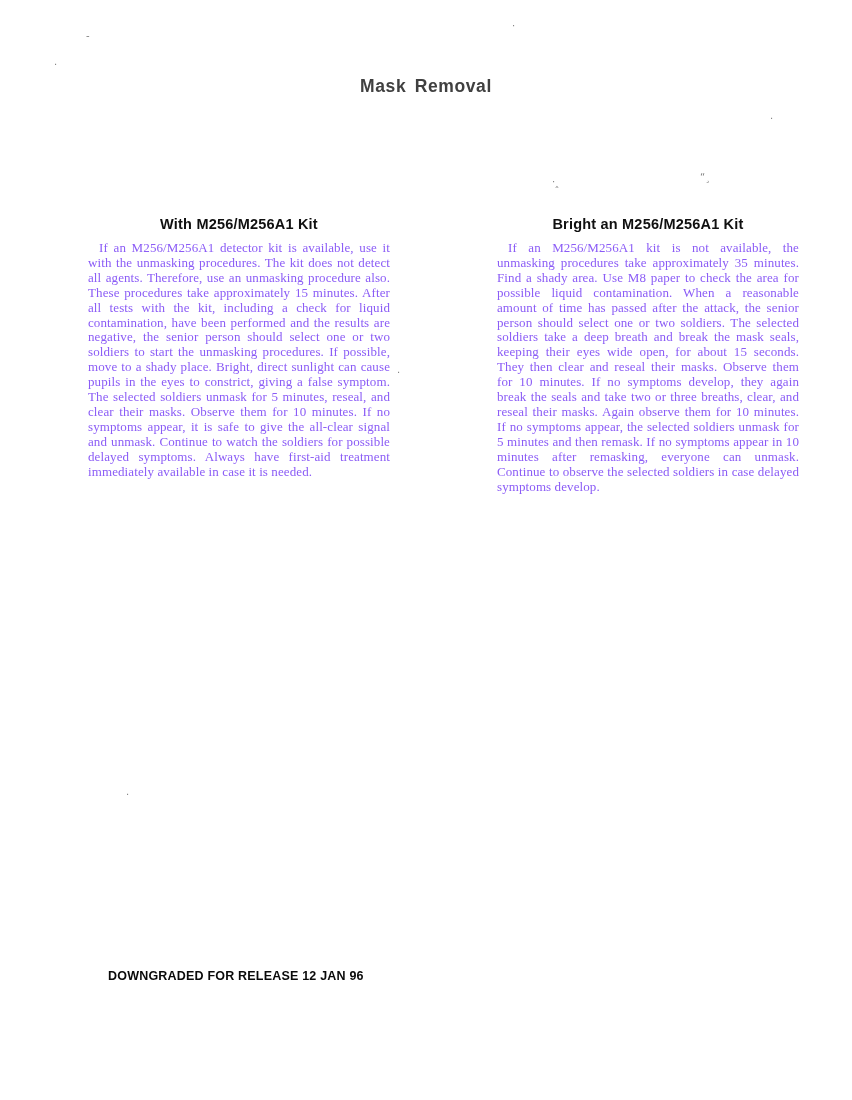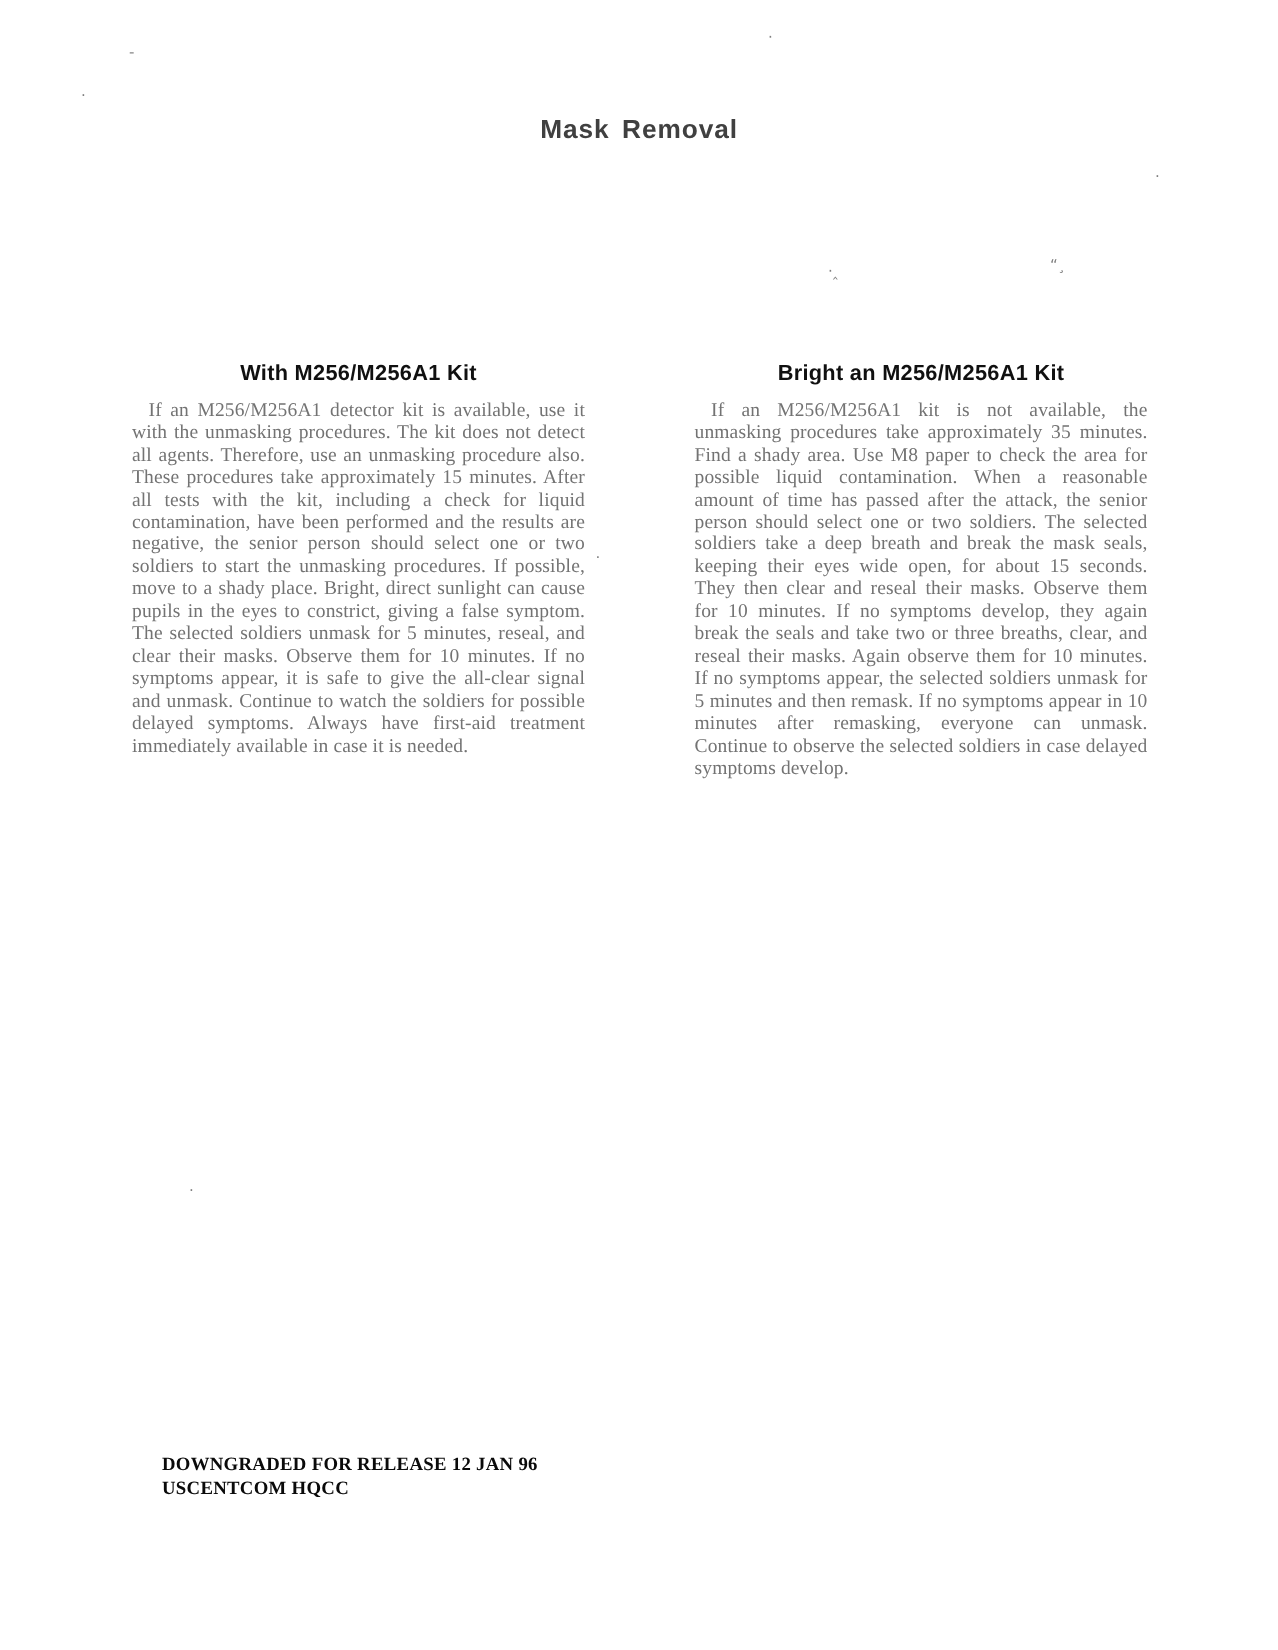"With M256/M256A1 Kit" .columns { gap: 73px -> 107px; top: 241px -> 216px }
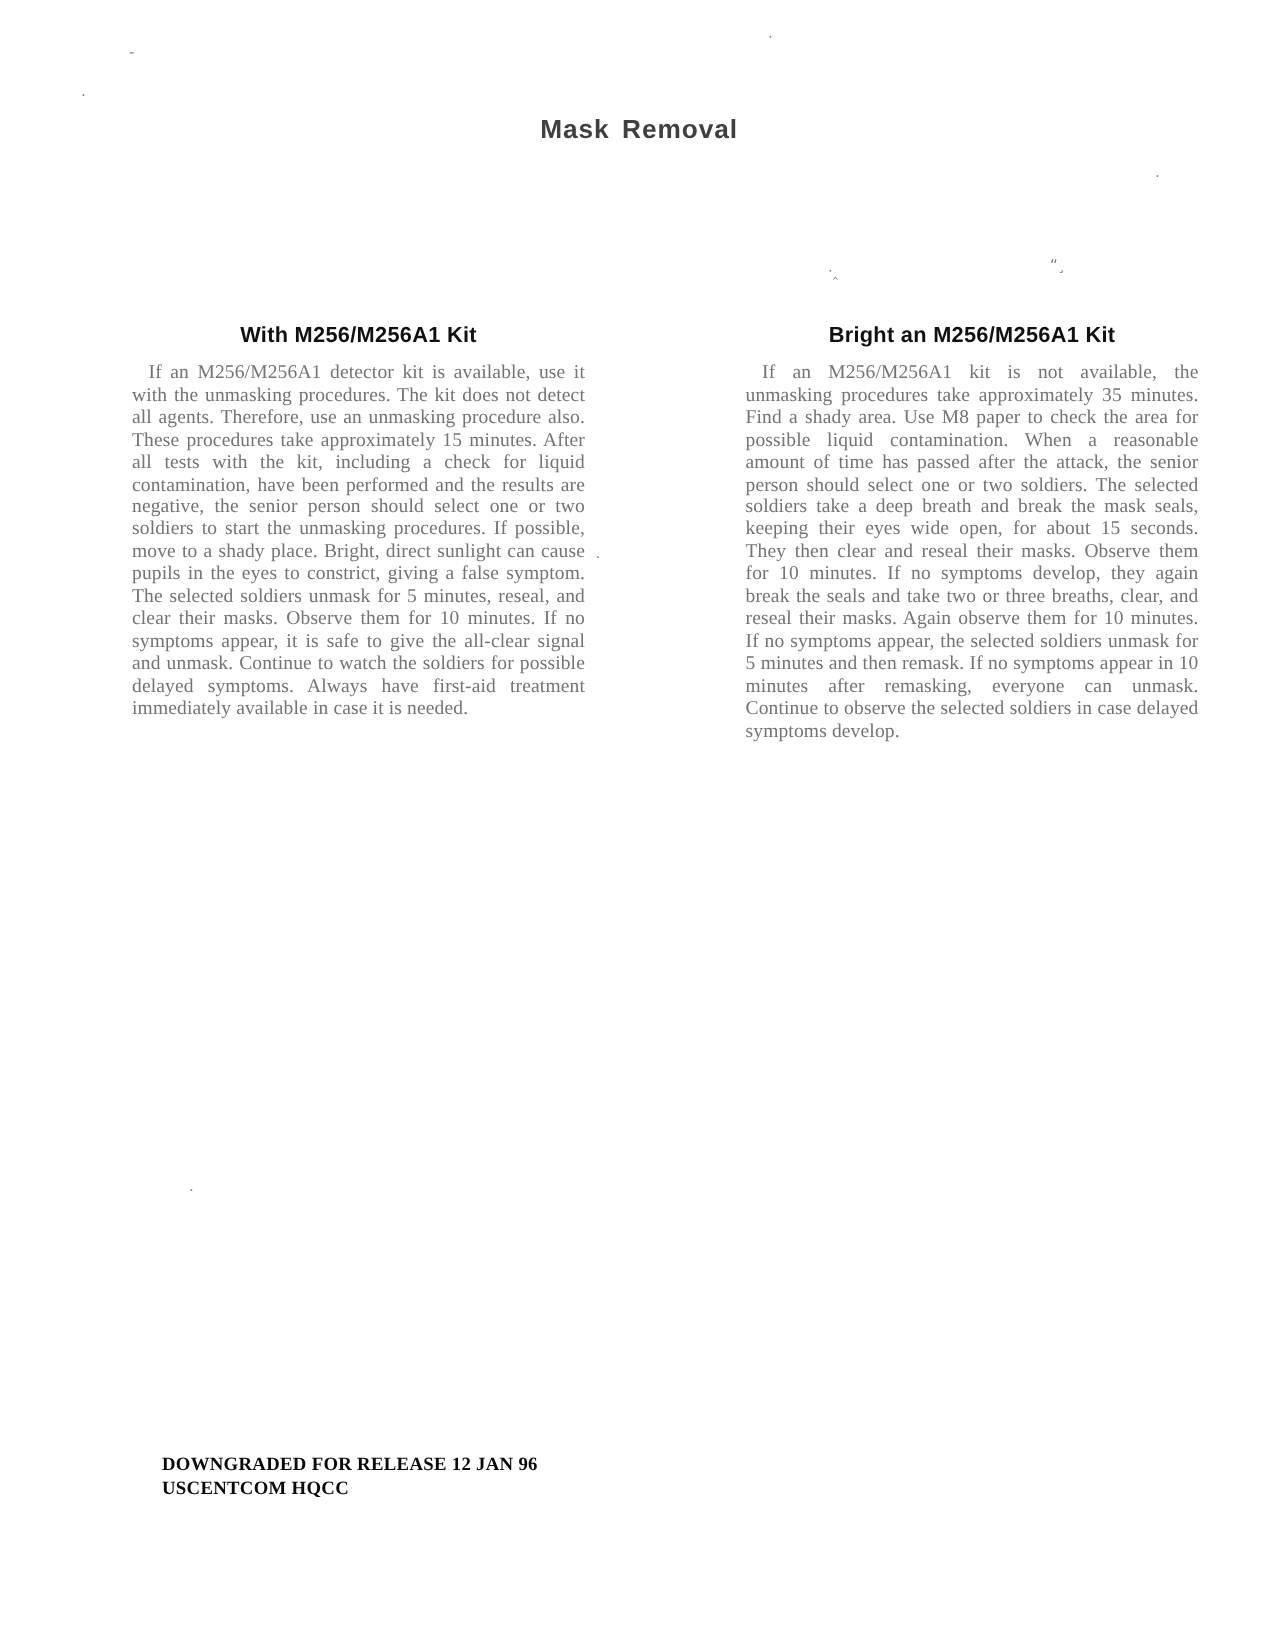"If an M256/M256A1 detector kit" .column-body { color: #737373 -> #8b5cf6 }
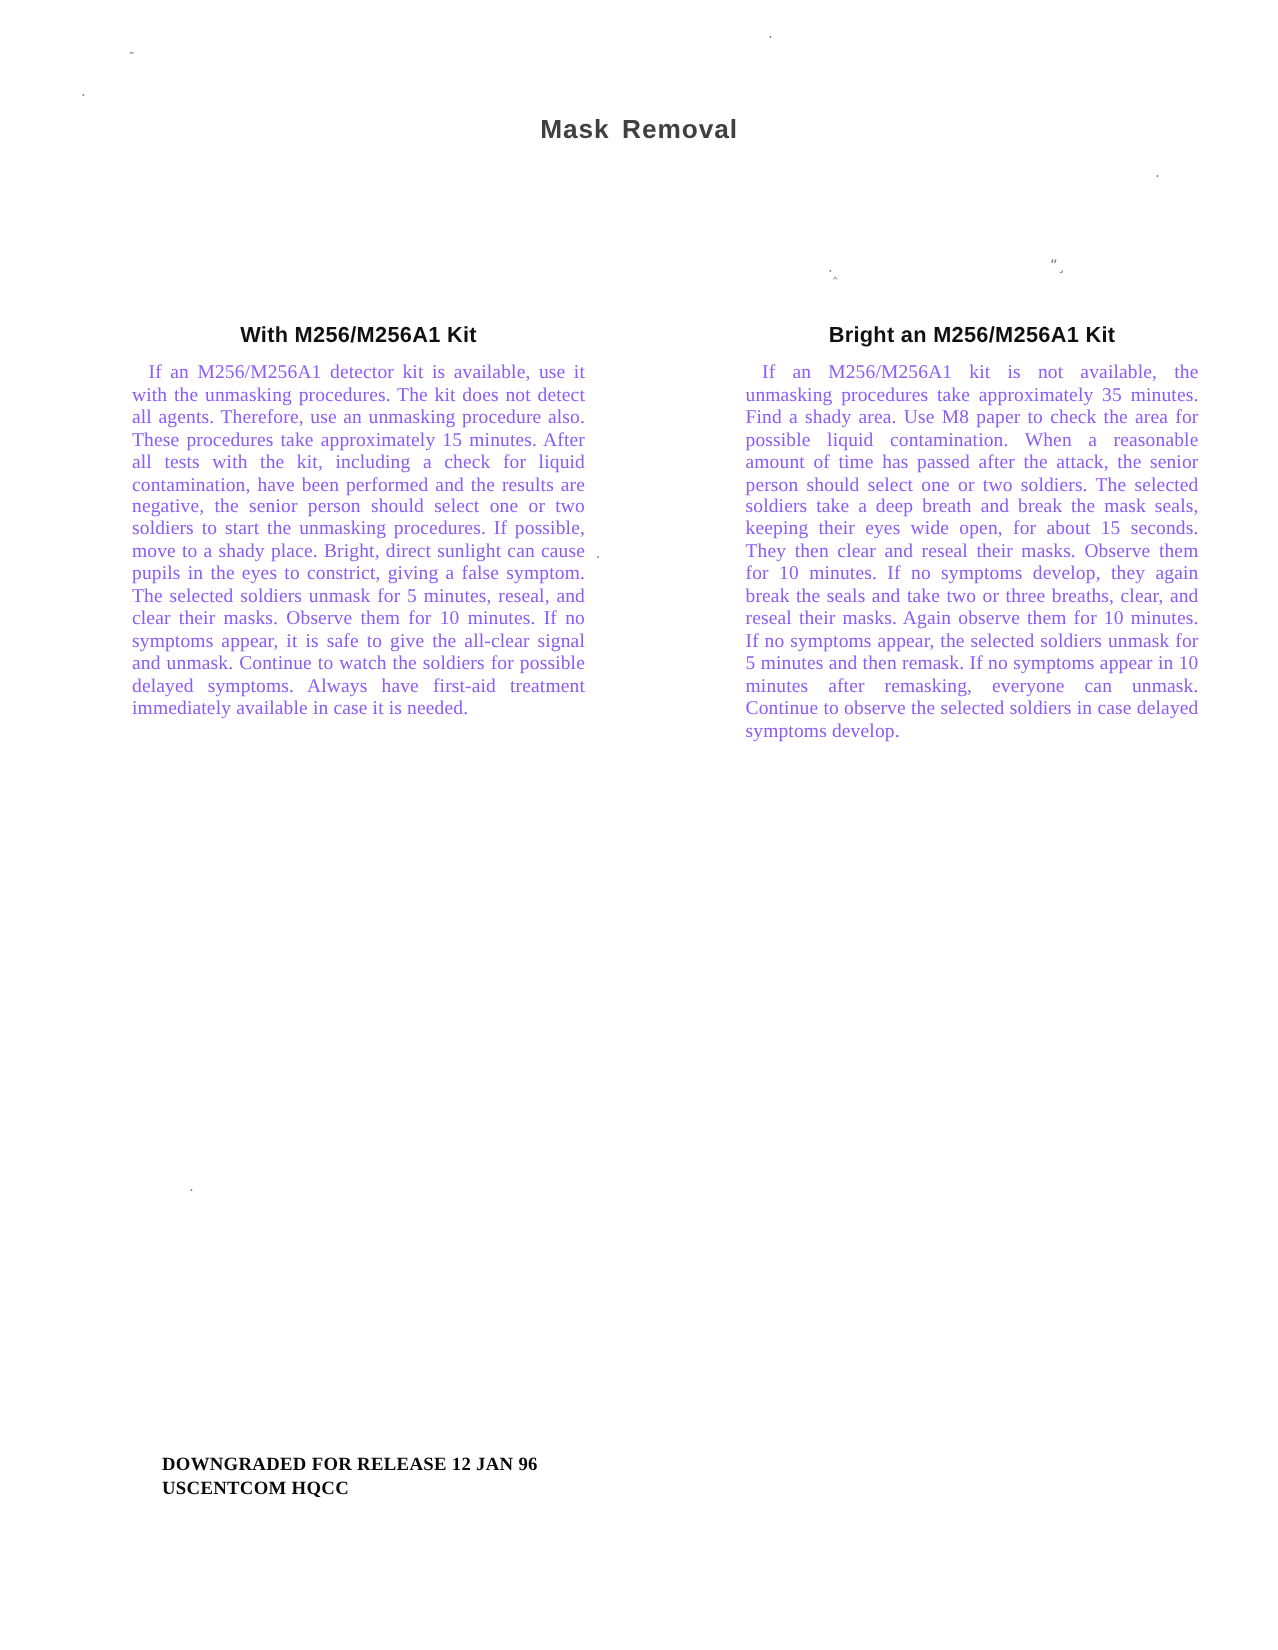"DOWNGRADED FOR RELEASE 12 JAN" .footer { font-family: Liberation Serif, serif -> Liberation Sans, sans-serif }
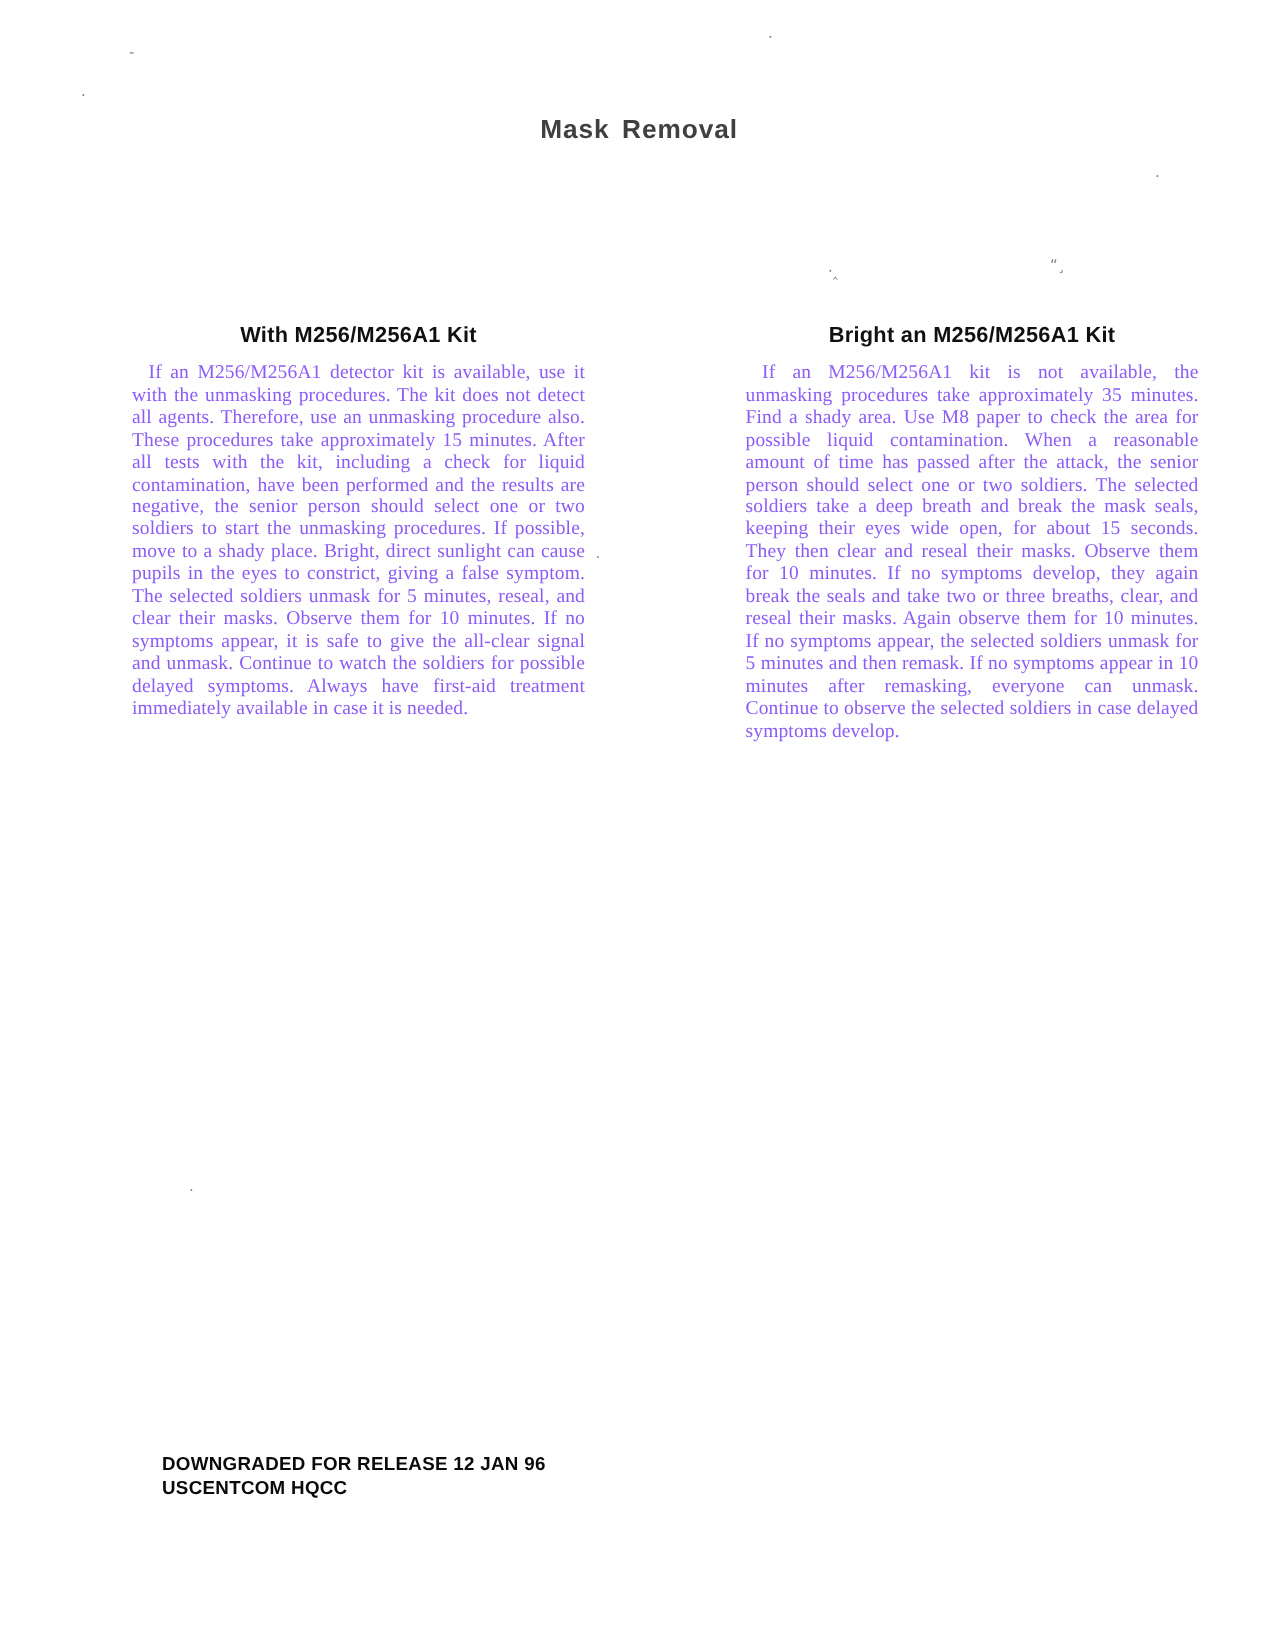"USCENTCOM HQCC" div { html: <div>USCENTCOM HQCC</div> -> none }
